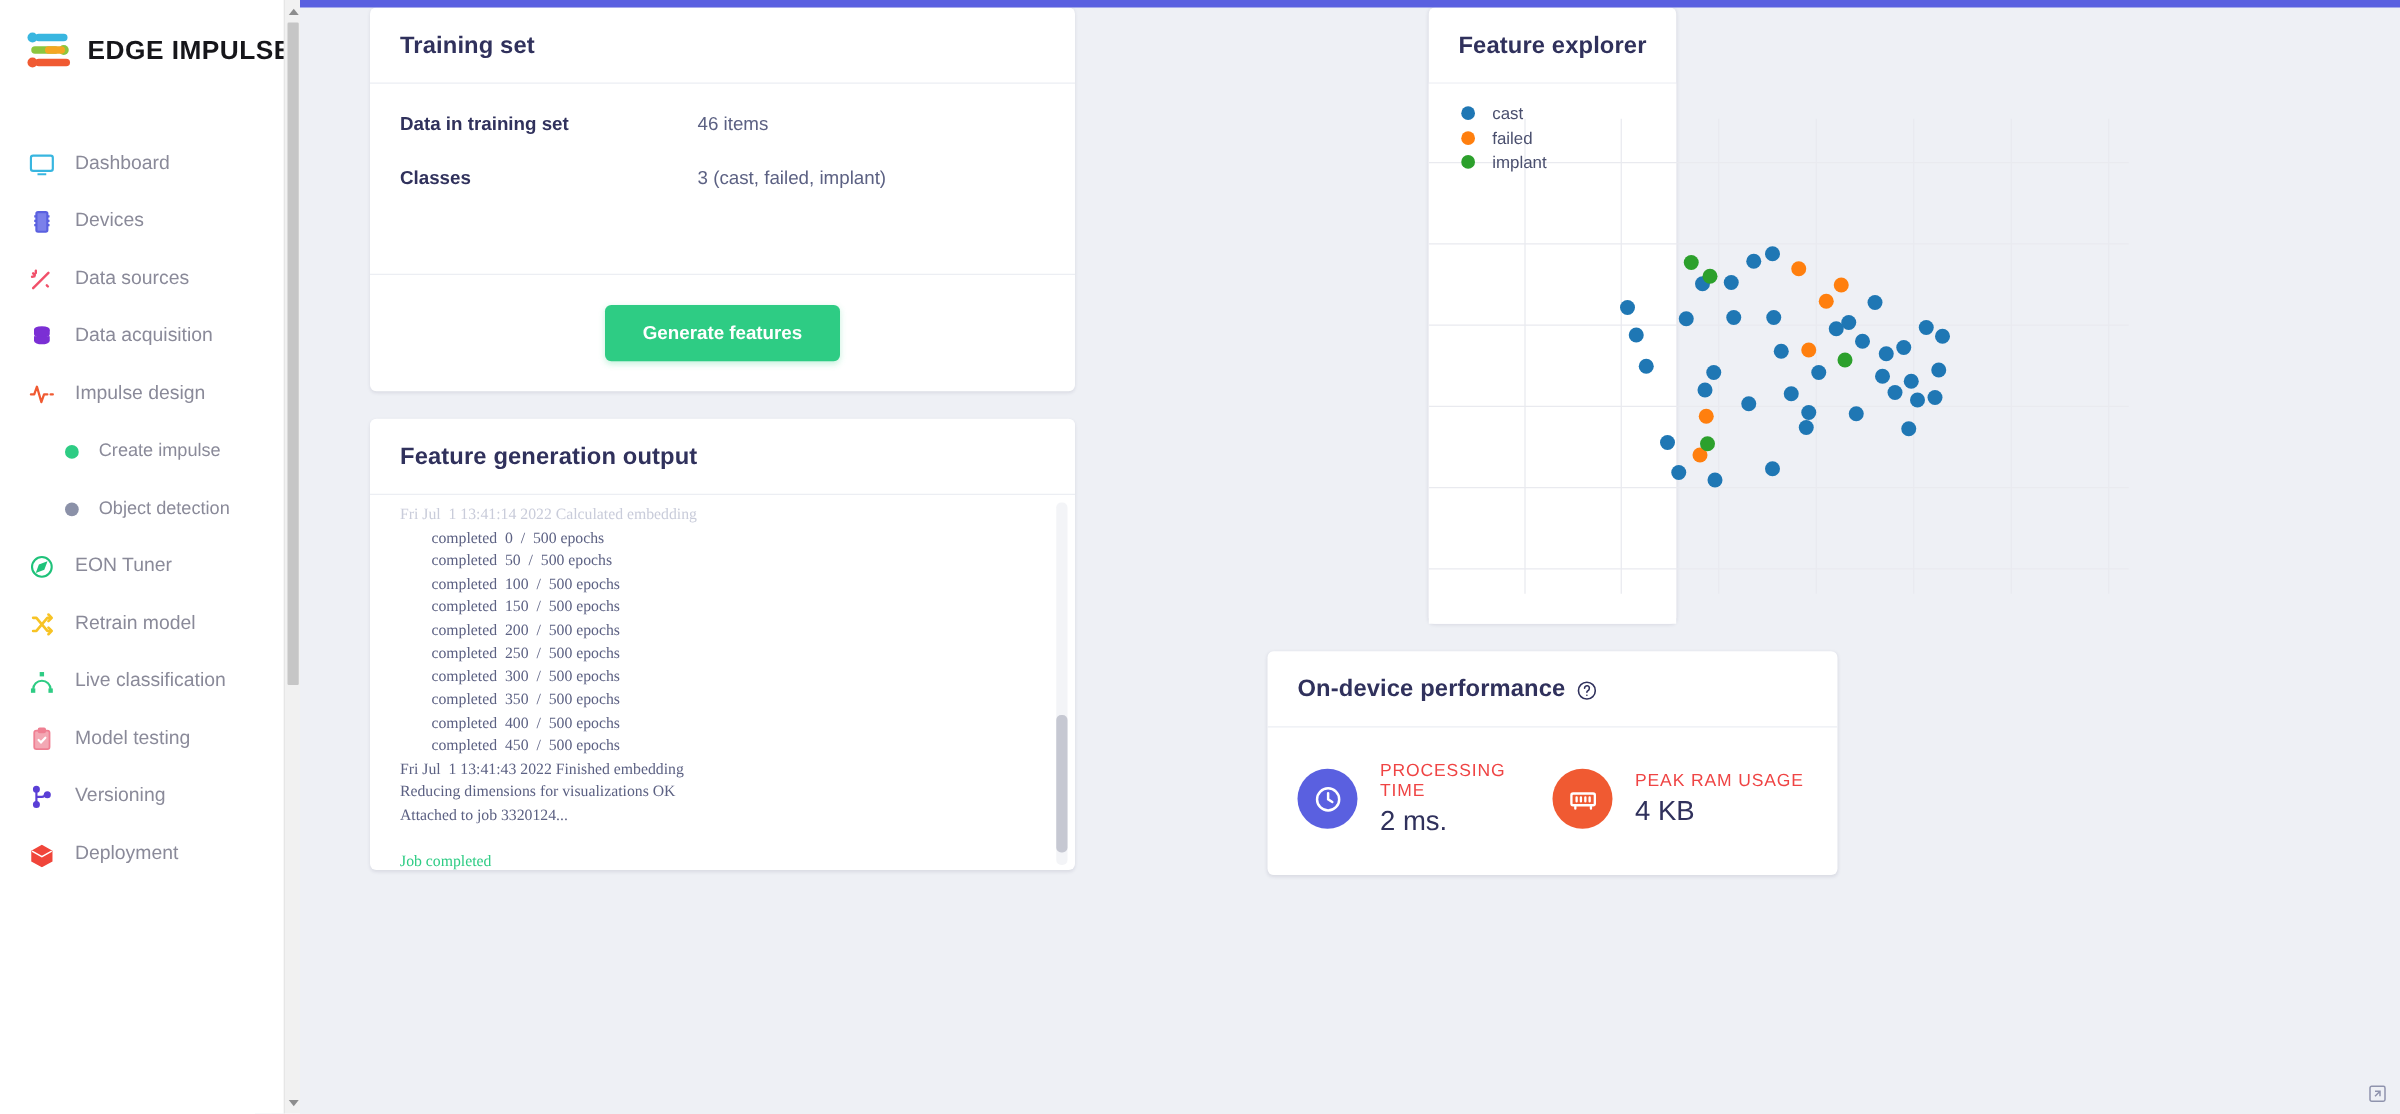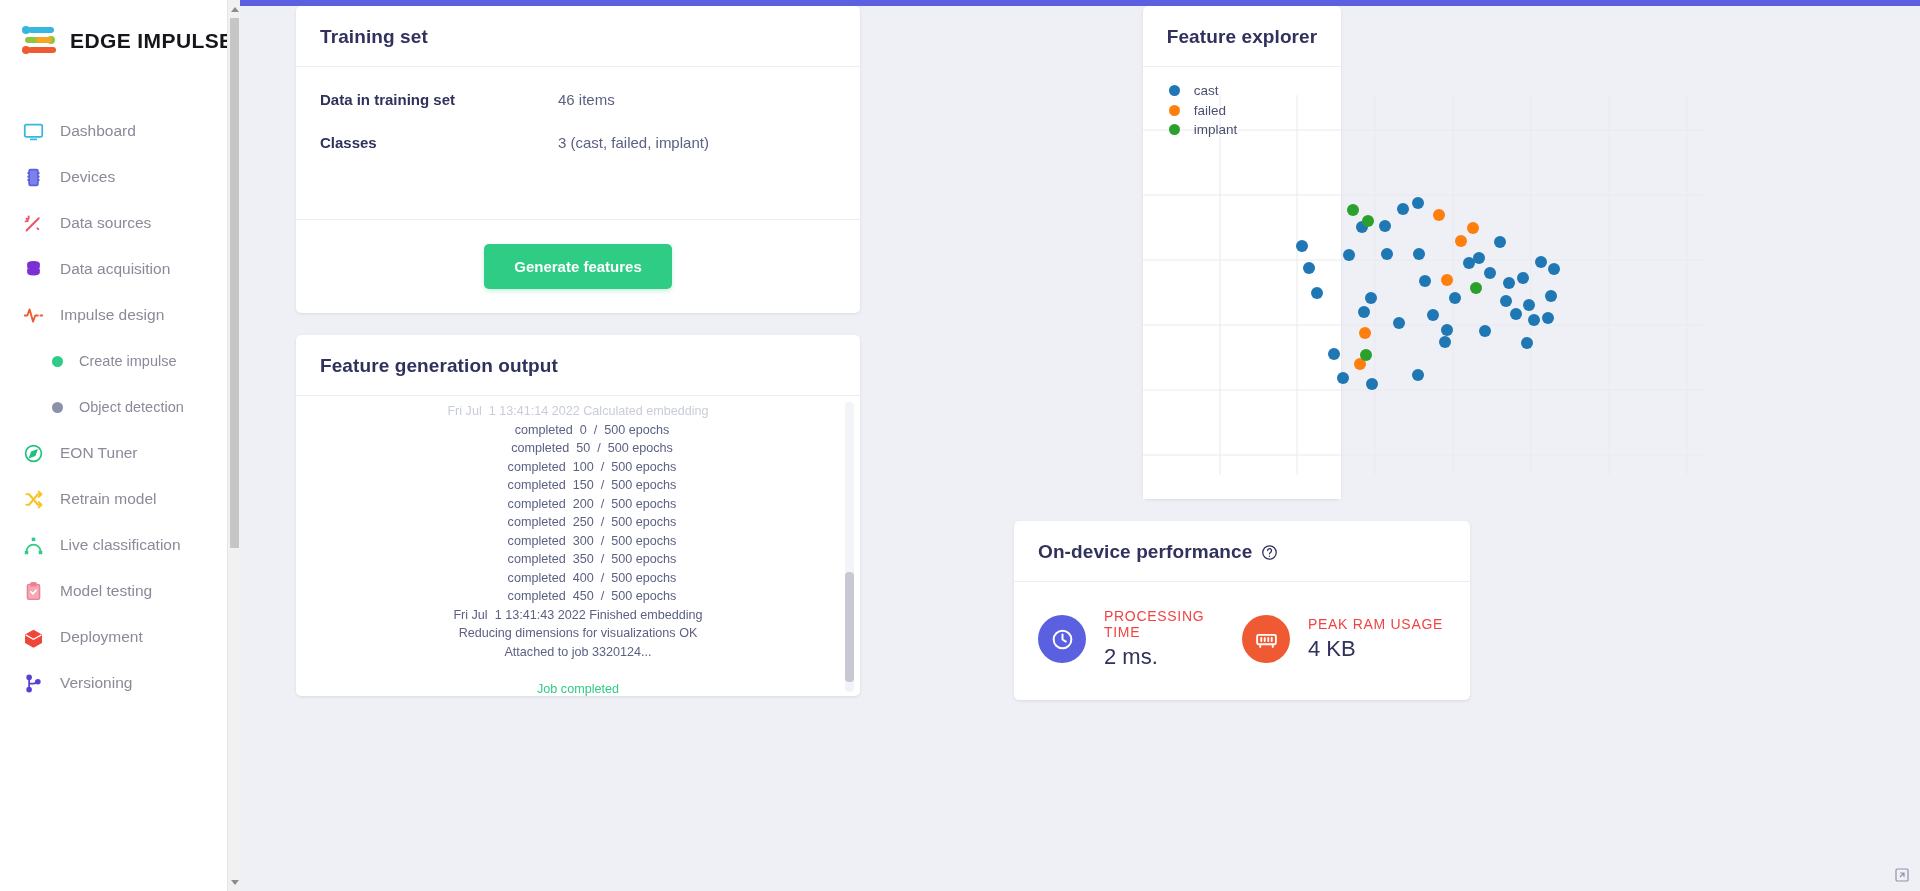"Fri Jul 1 13:41:14 2022" .console { font-family: Liberation Sans, sans-serif -> Liberation Serif, serif; text-align: center -> none }
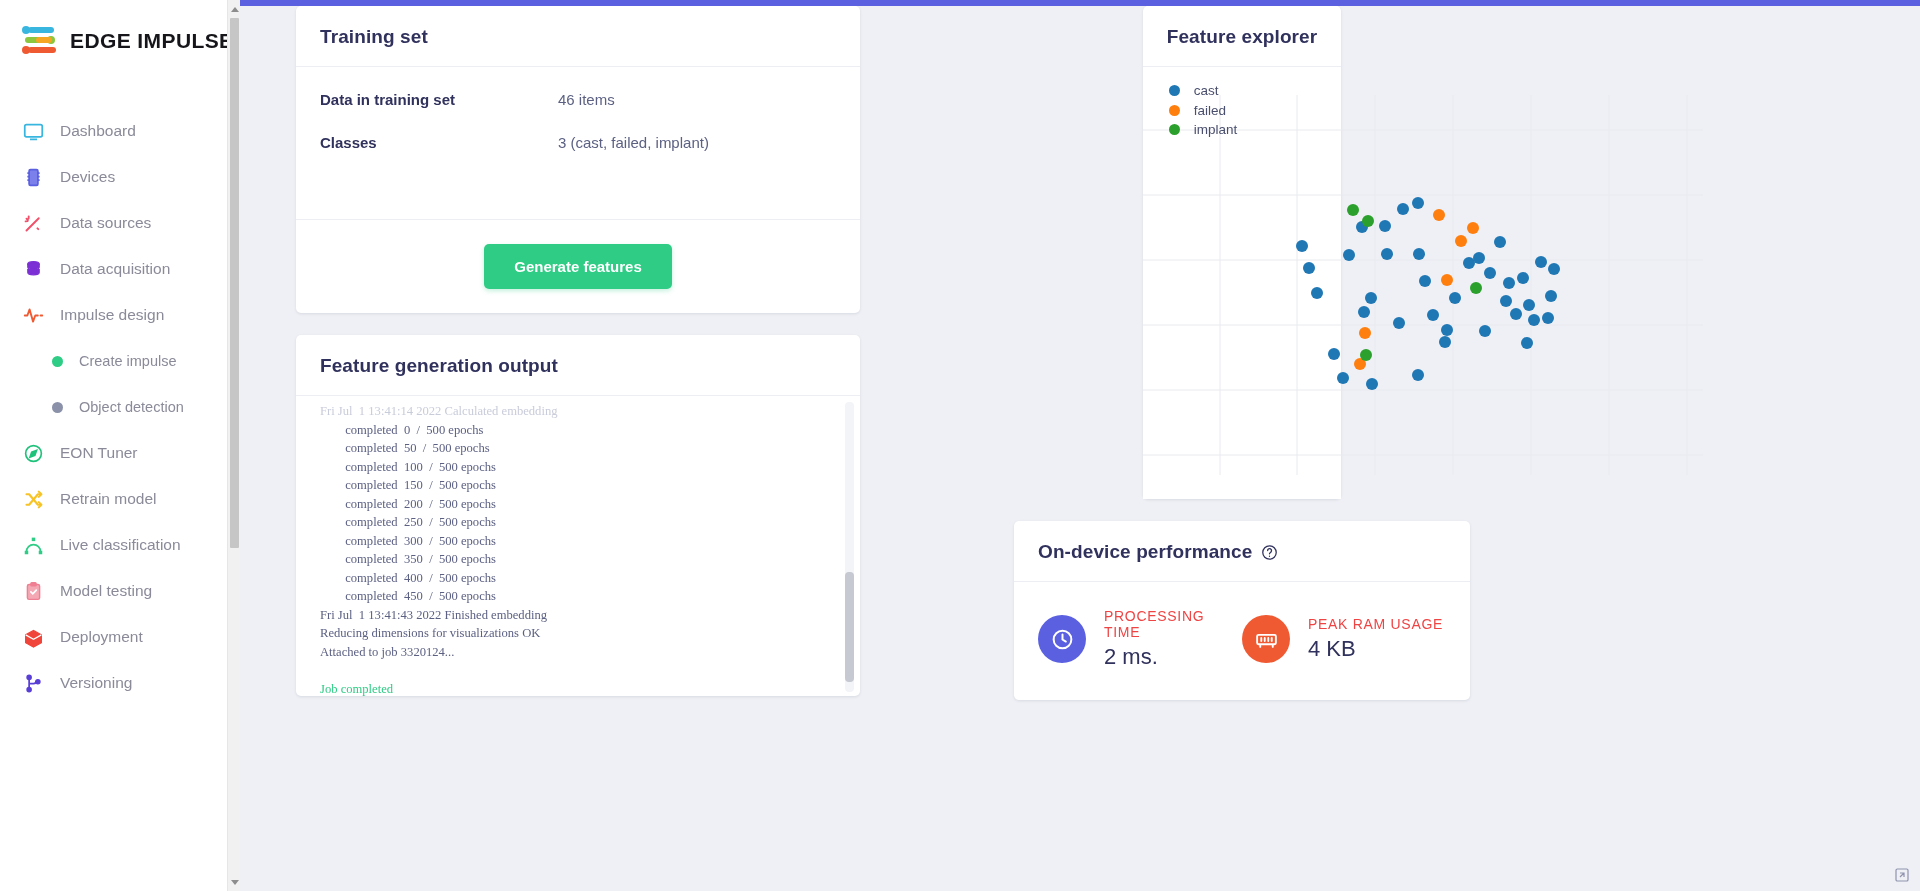"Deployment" div.nav-item { order: before "Versioning" -> after "Versioning" }
